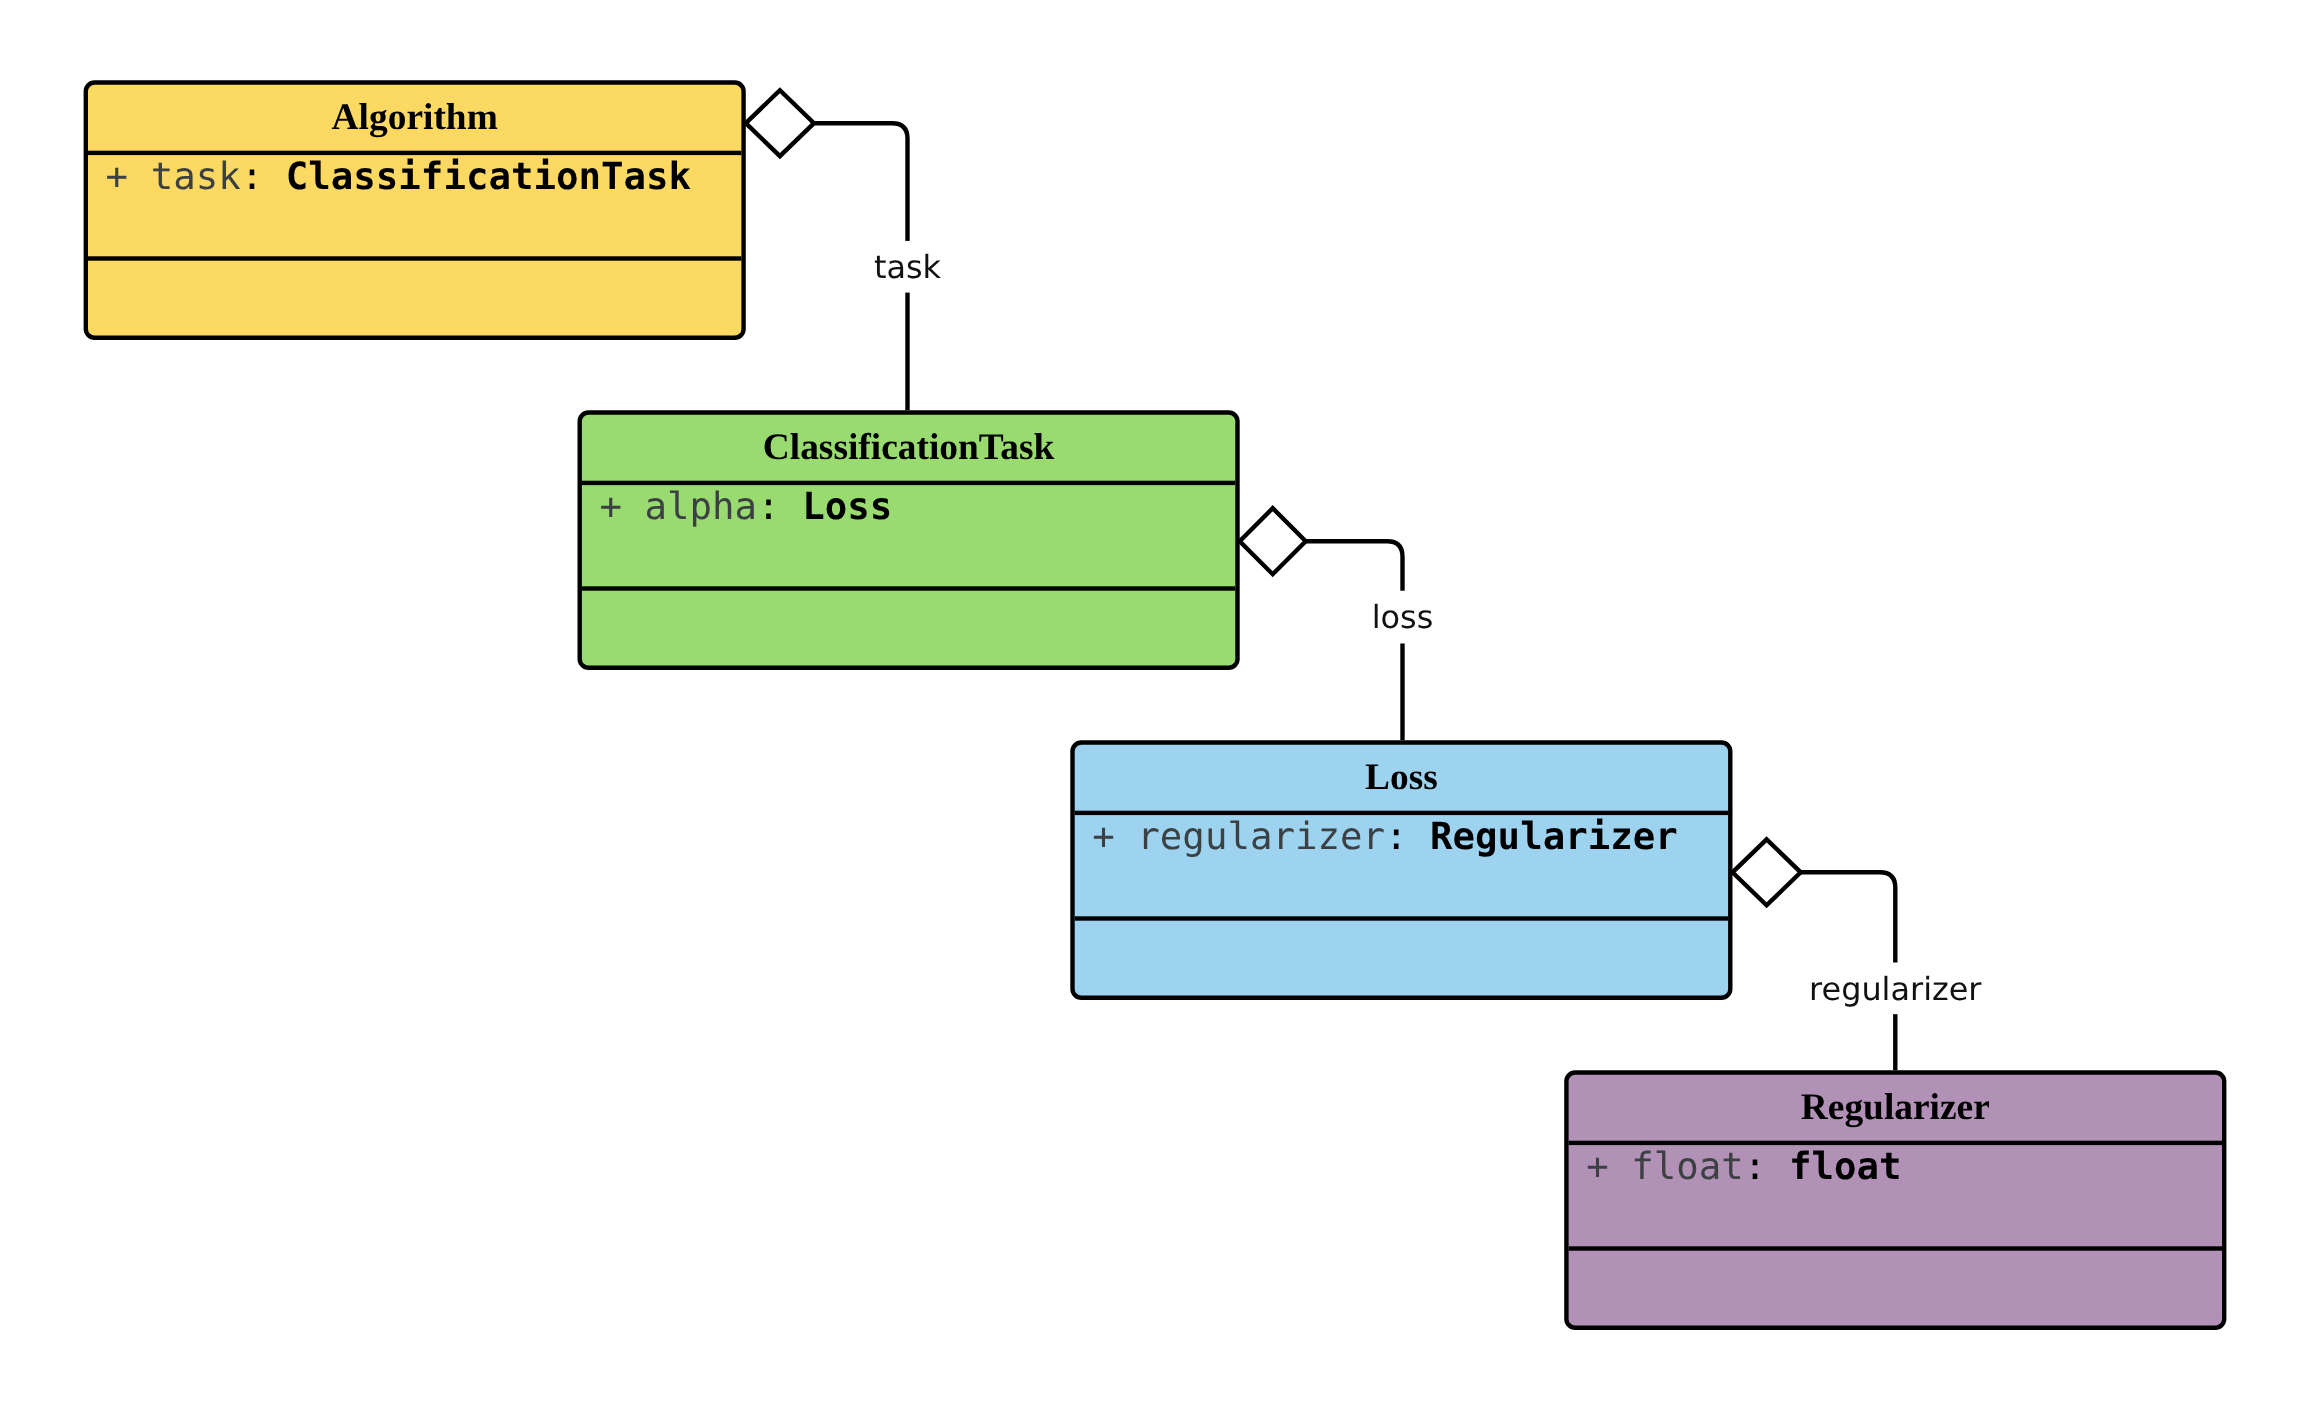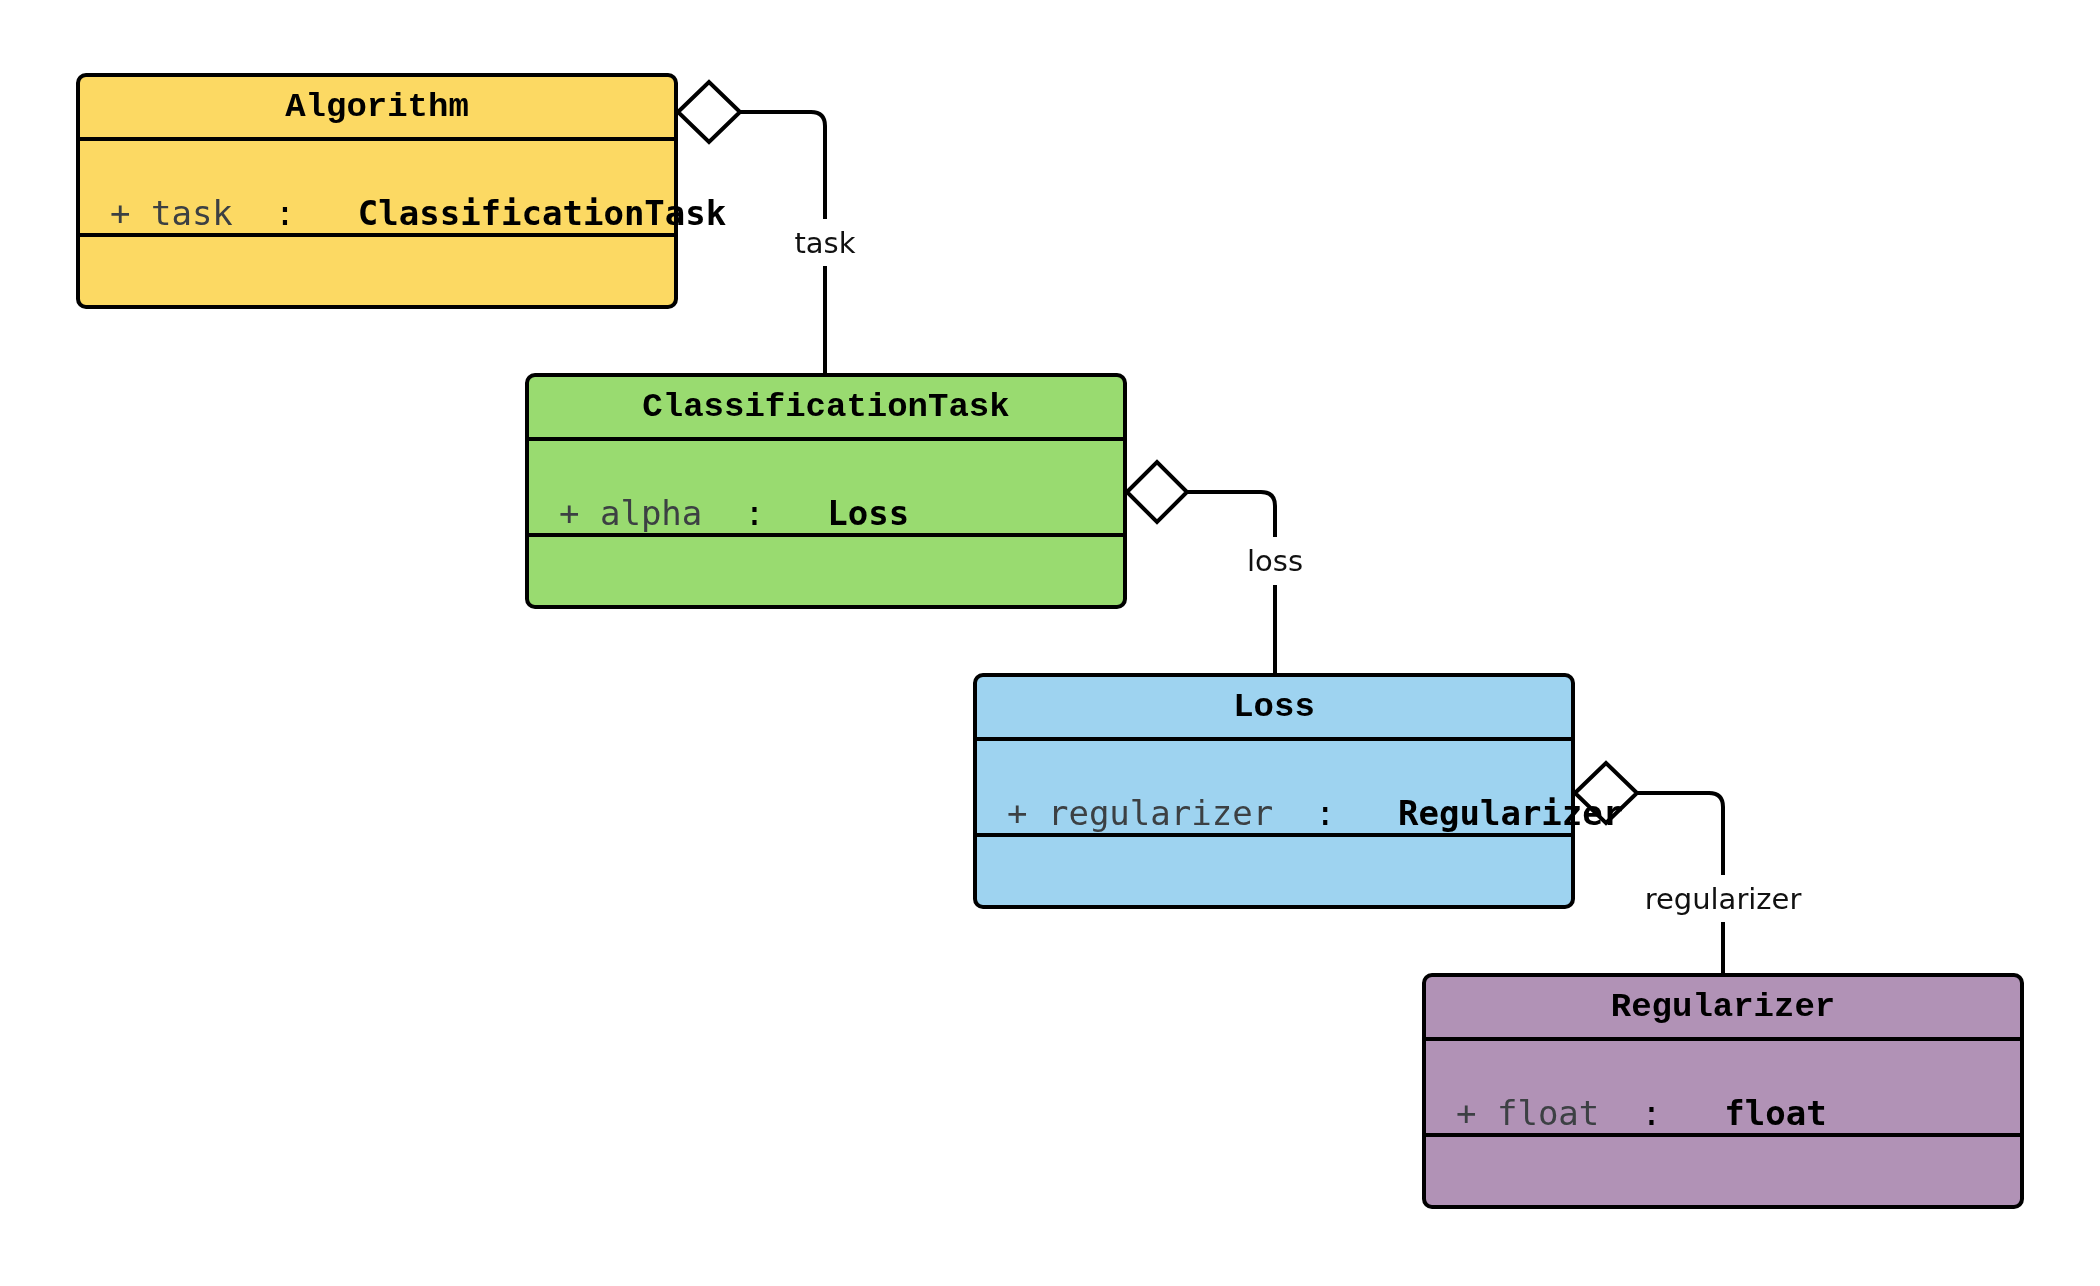"Algorithm" .row.title { font-family: Liberation Mono, monospace -> Liberation Serif, serif }
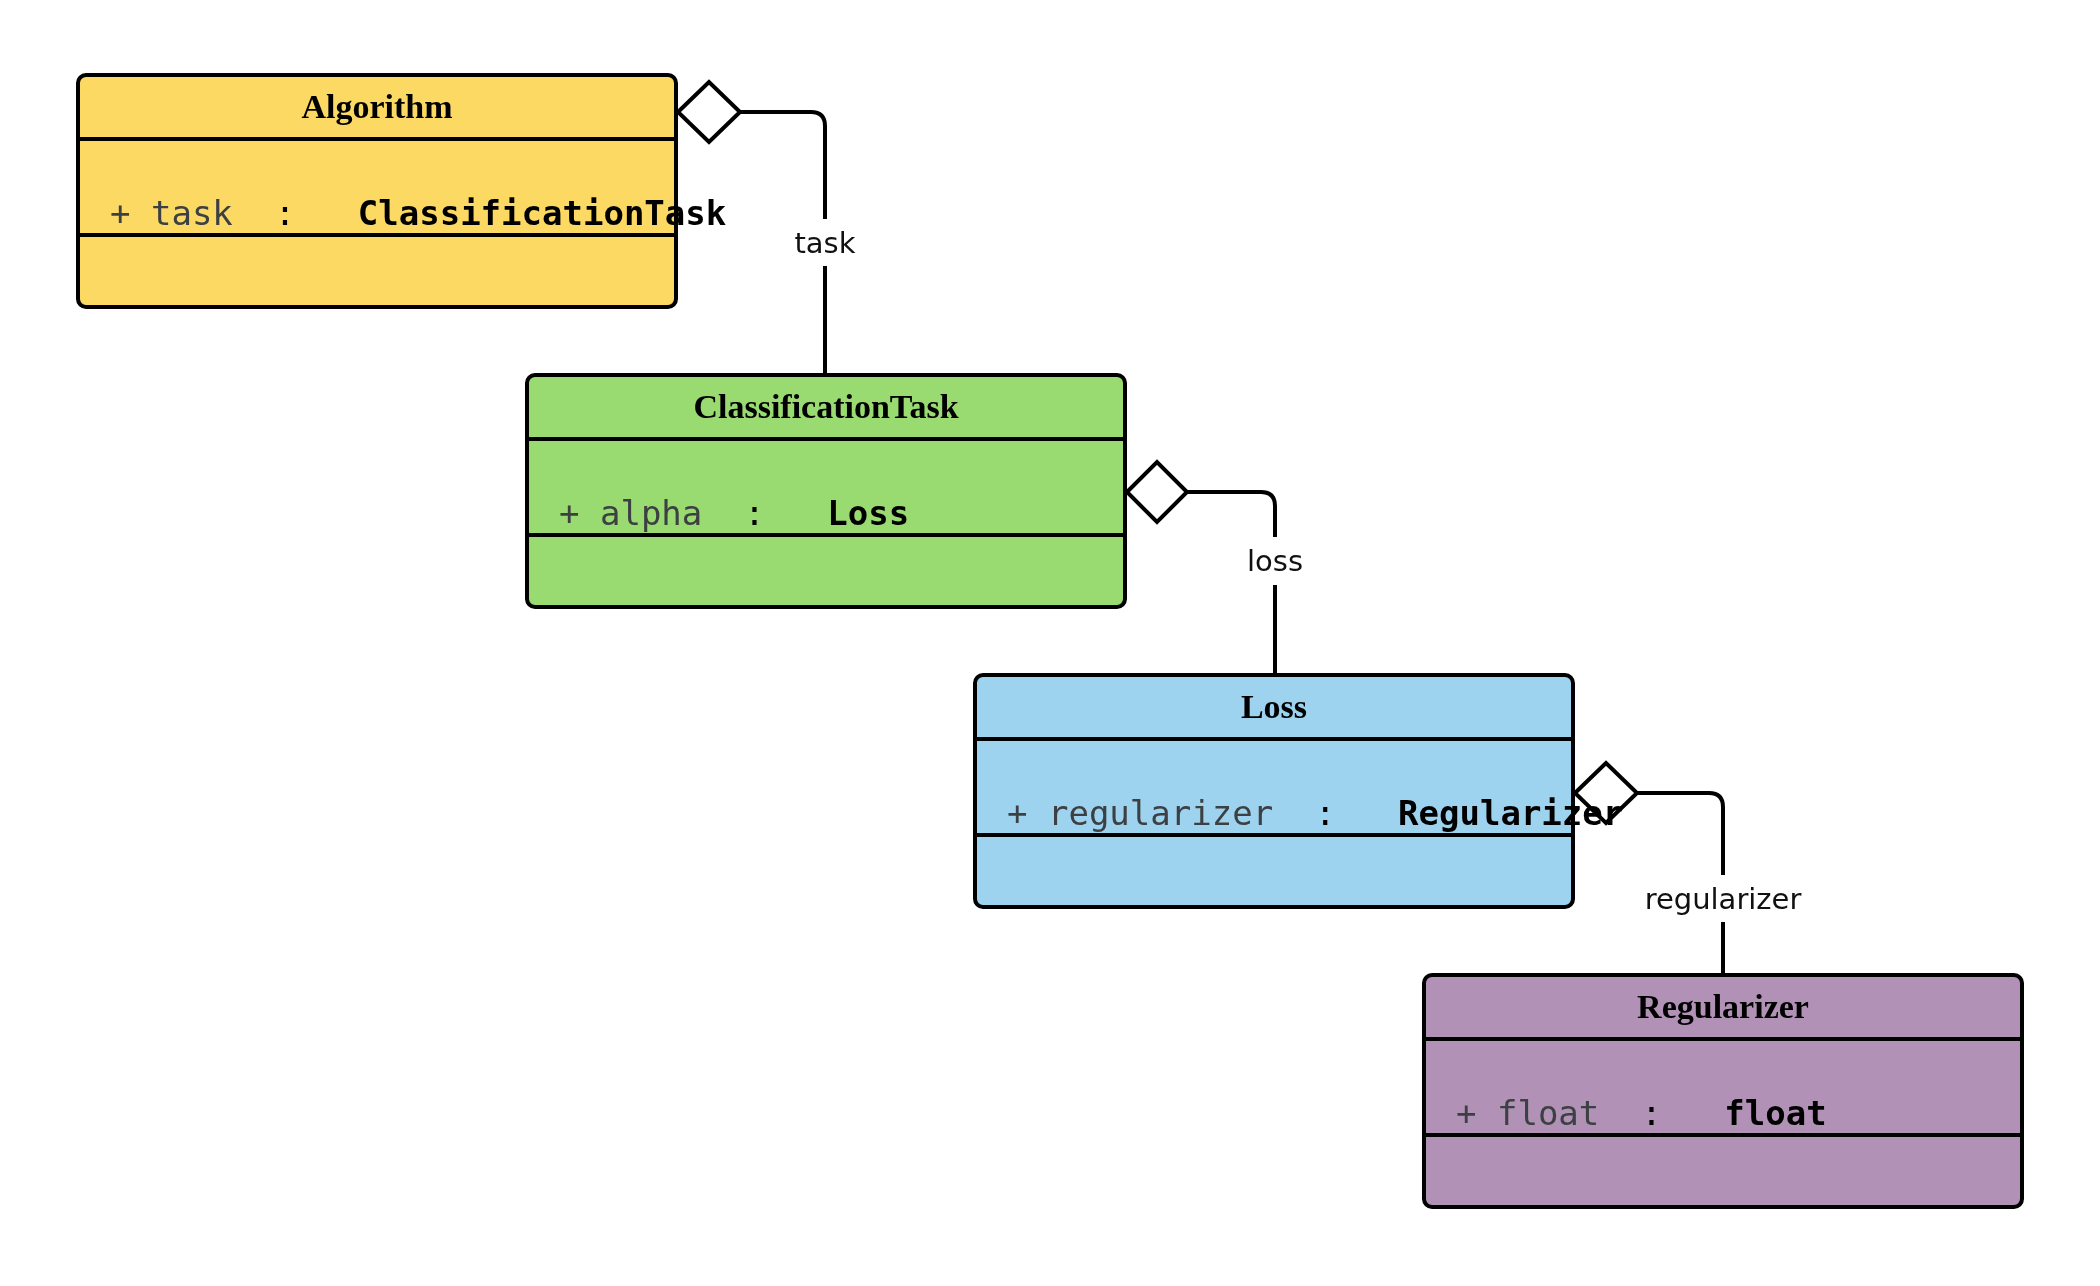"+ task" .row.attrs { align-items: flex-end -> flex-start; gap: 42px -> none; padding-left: 30px -> 16px }
